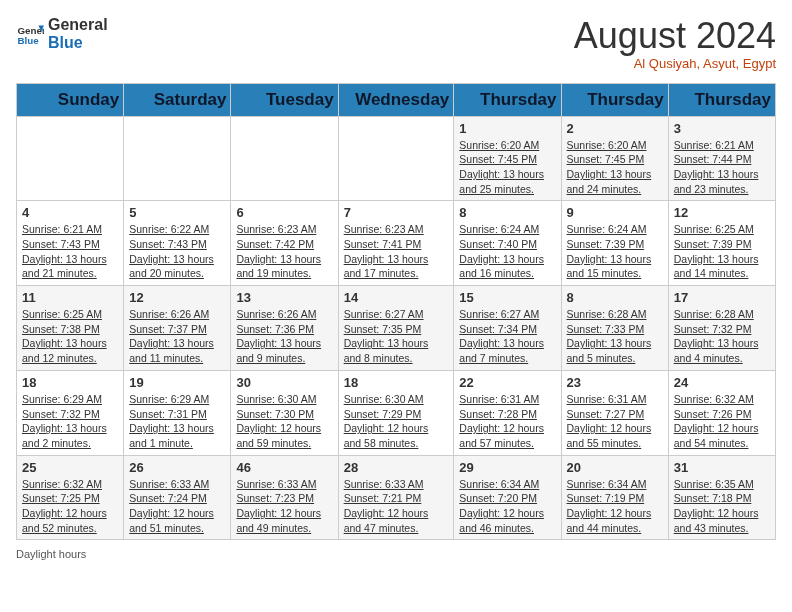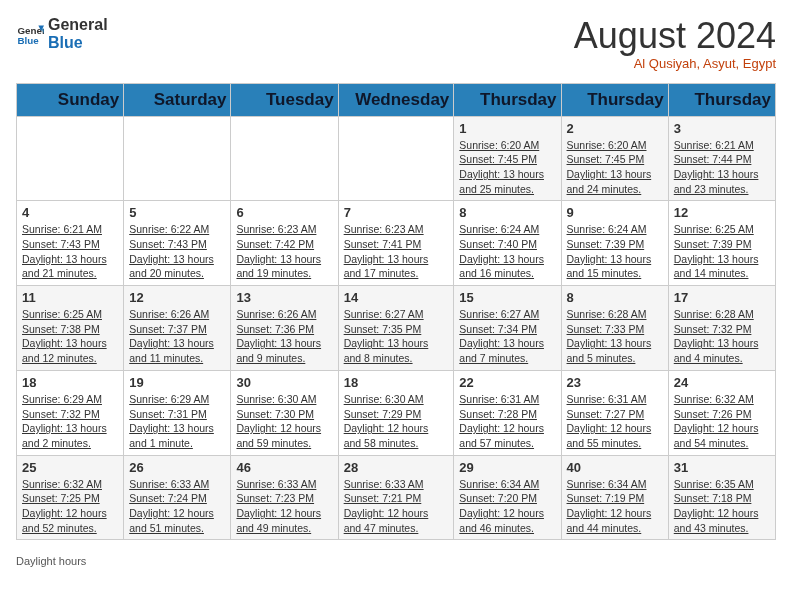"40" span.day-number { text: 40 -> 20 }
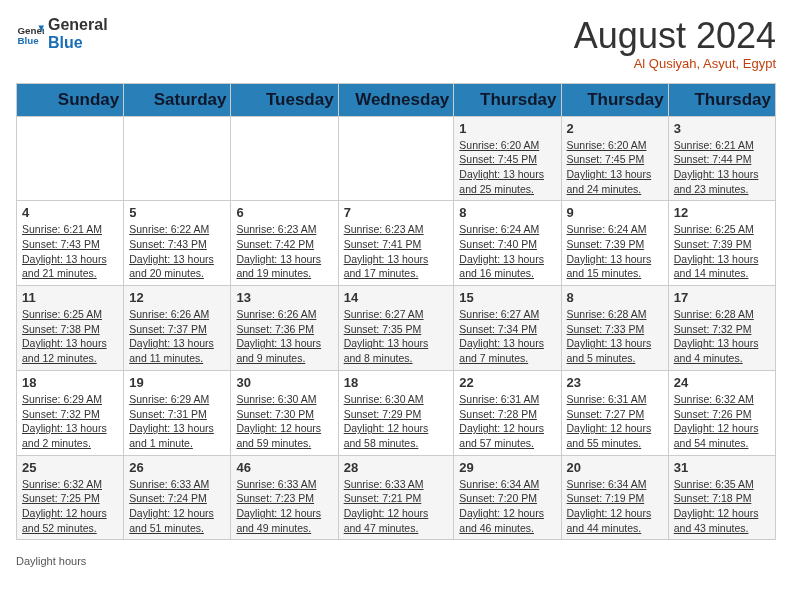"Daylight hours" .footer { margin-top: 15px -> 8px }
